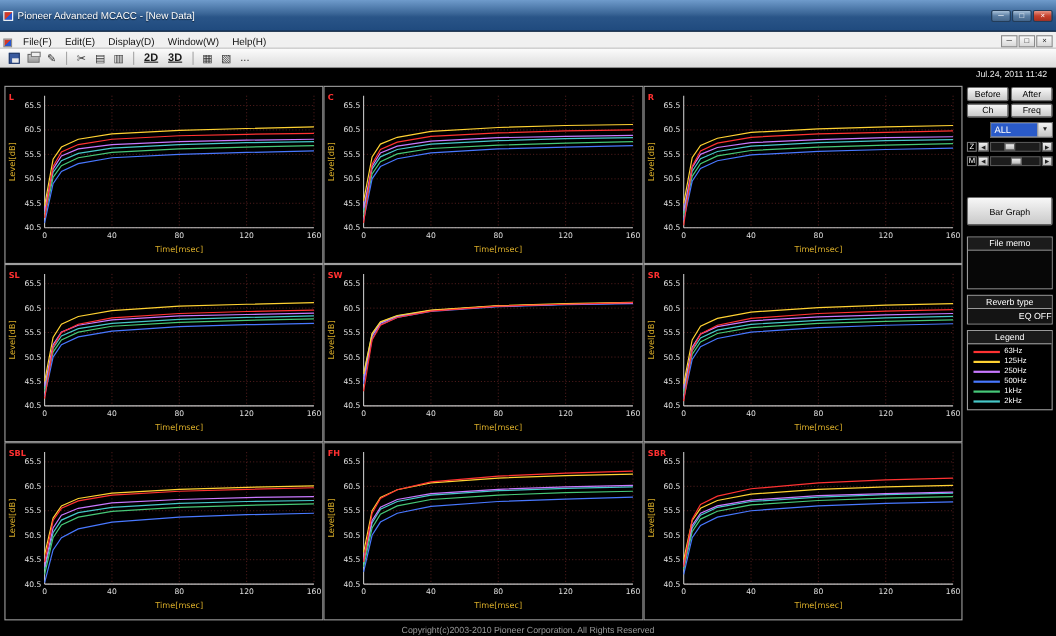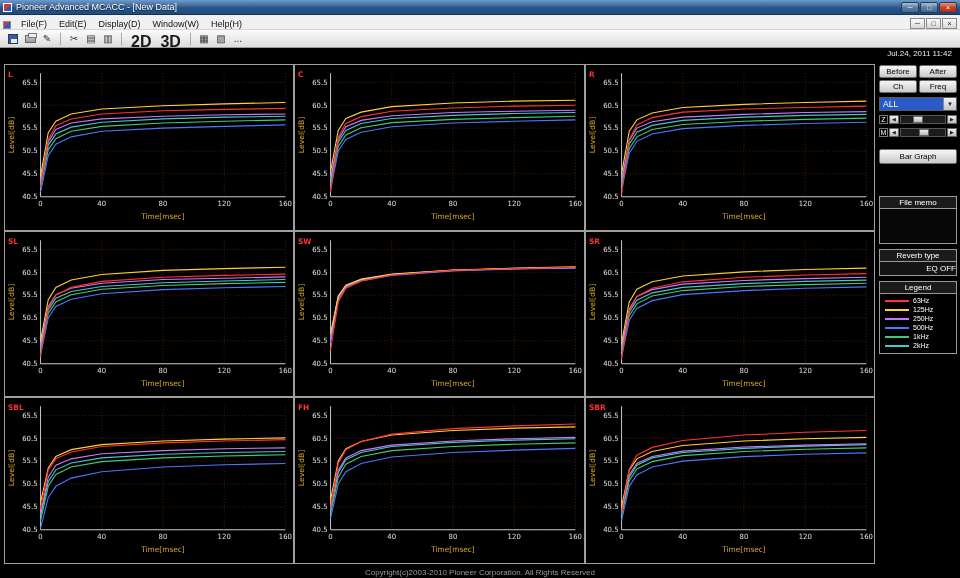"Pioneer Advanced MCACC - [New" .titlebar { height: 15px -> 29px }
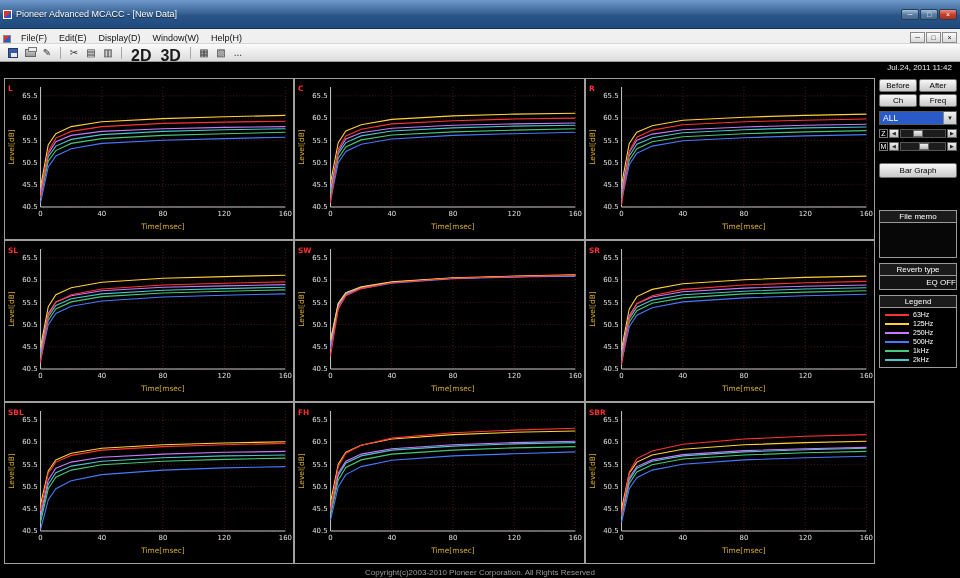"2D" .t2d { font-size: 16px -> 10px }
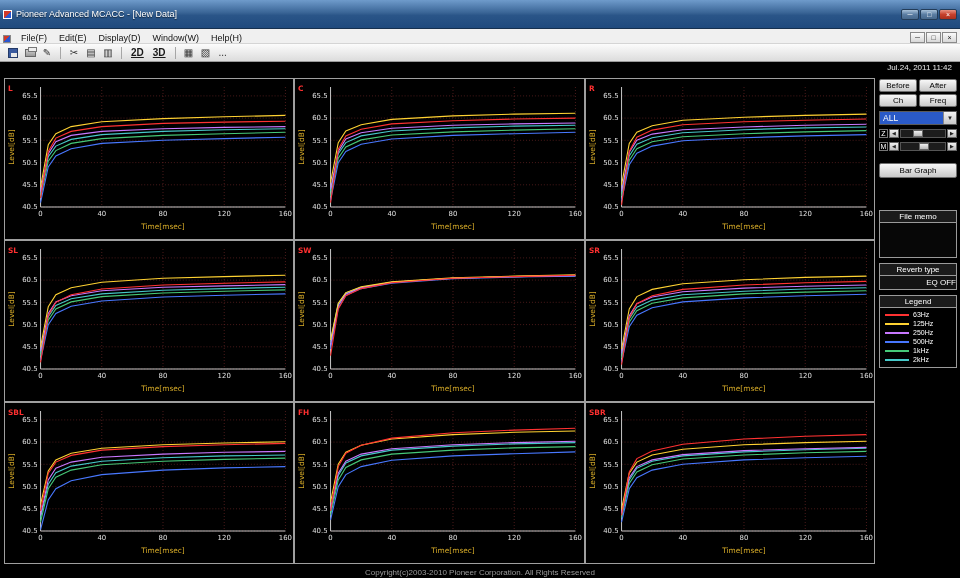"ALL" .combo { margin-left: none -> 21px }
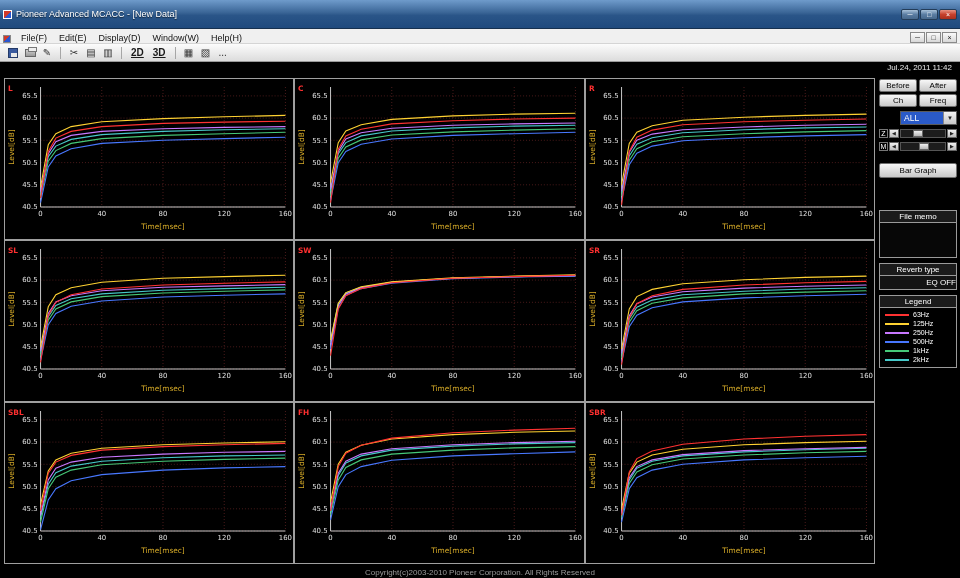"Bar Graph" .btn.wide { height: 15px -> 26px; margin-top: 12px -> 28px }
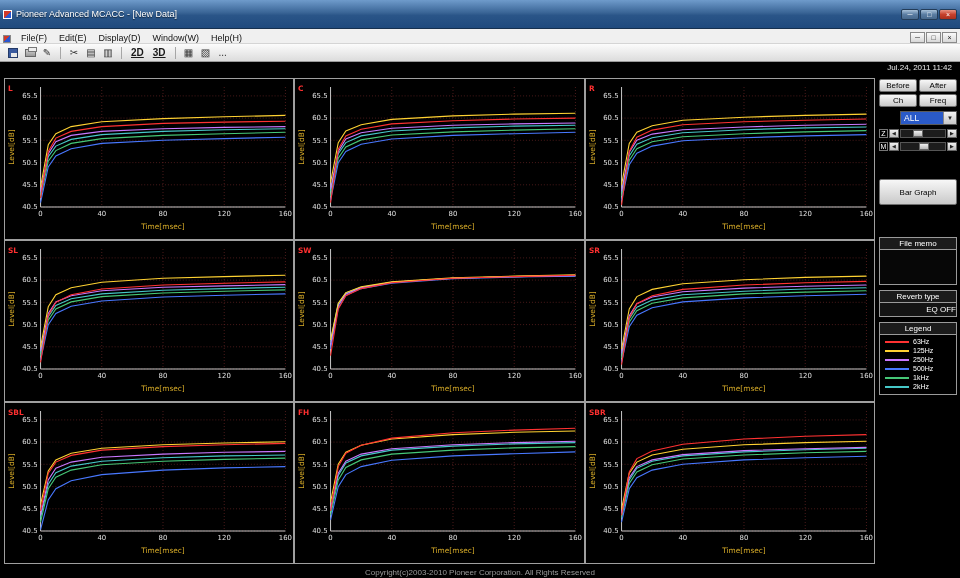"File memo" .panel.memo { margin-top: 32px -> 10px }
